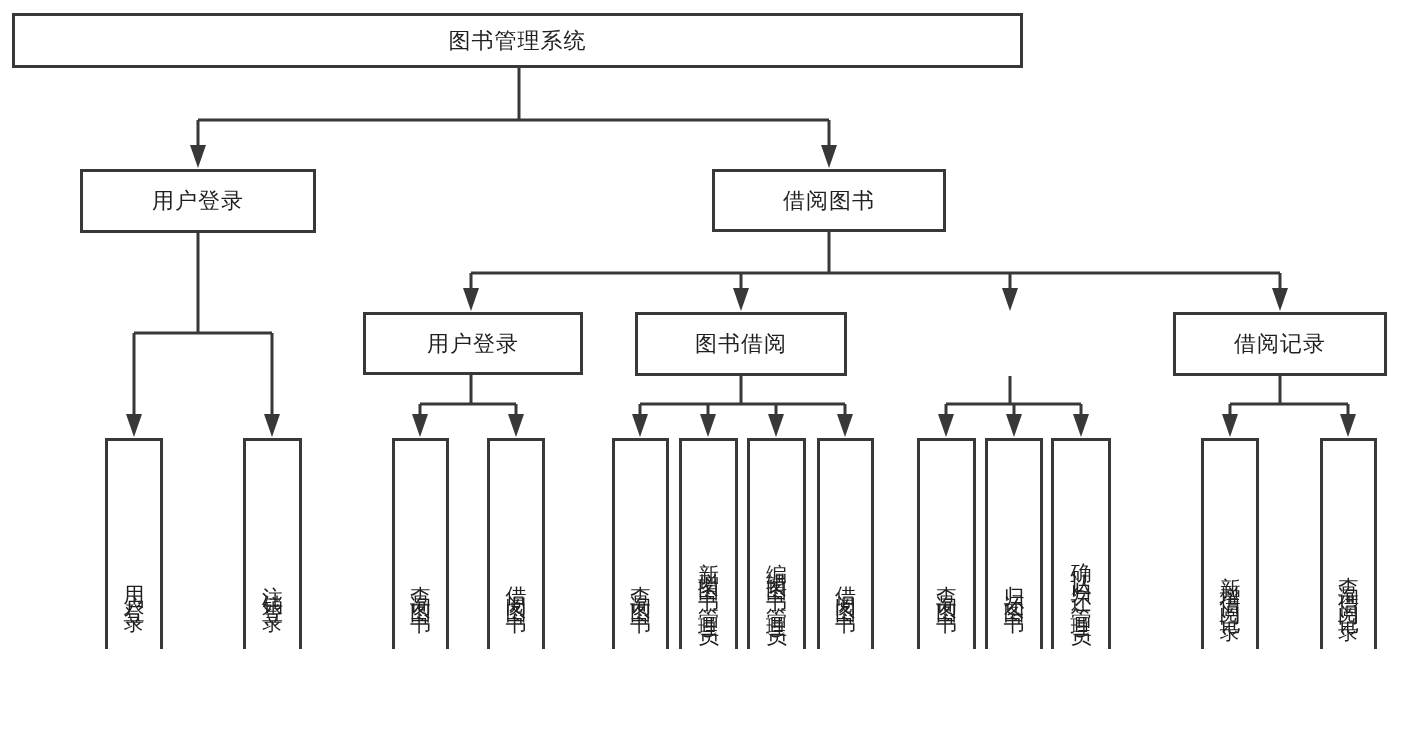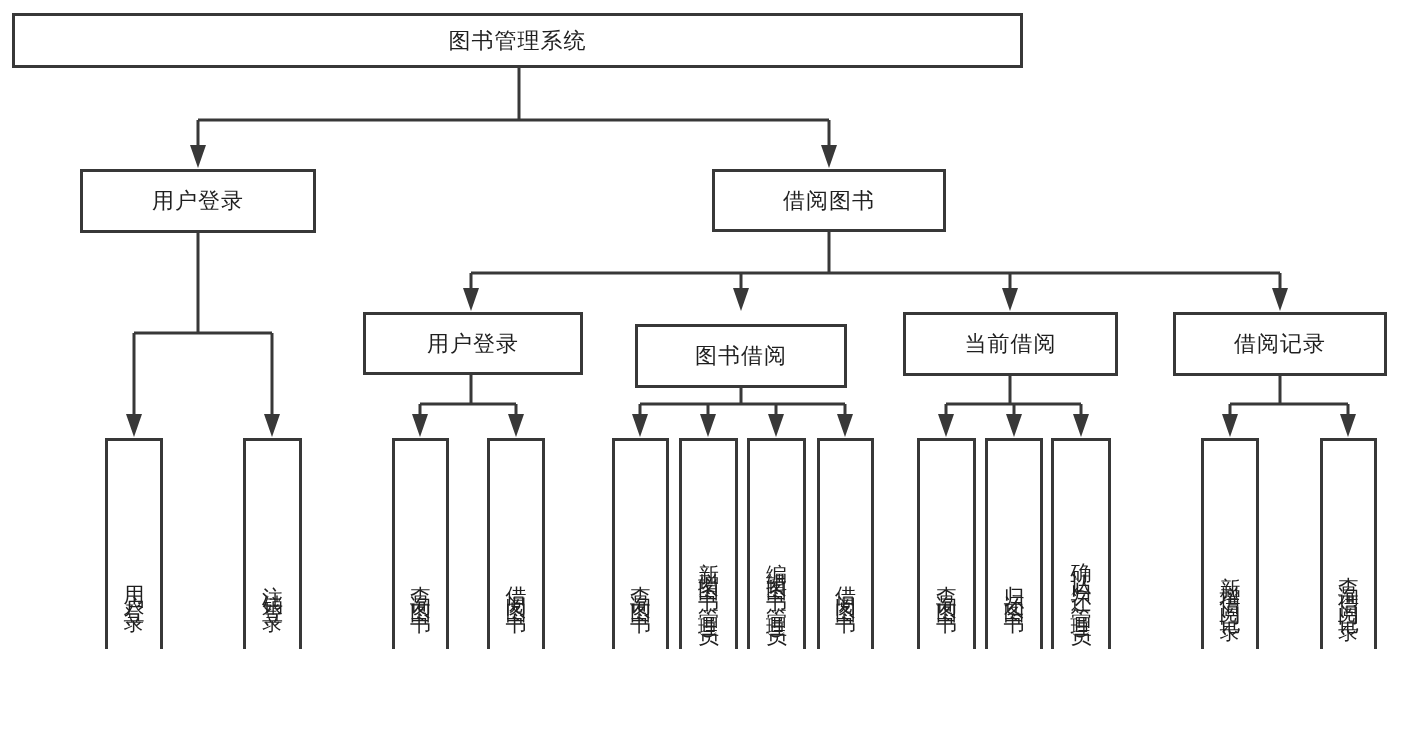"图书借阅" div.box { top: 324px -> 312px }
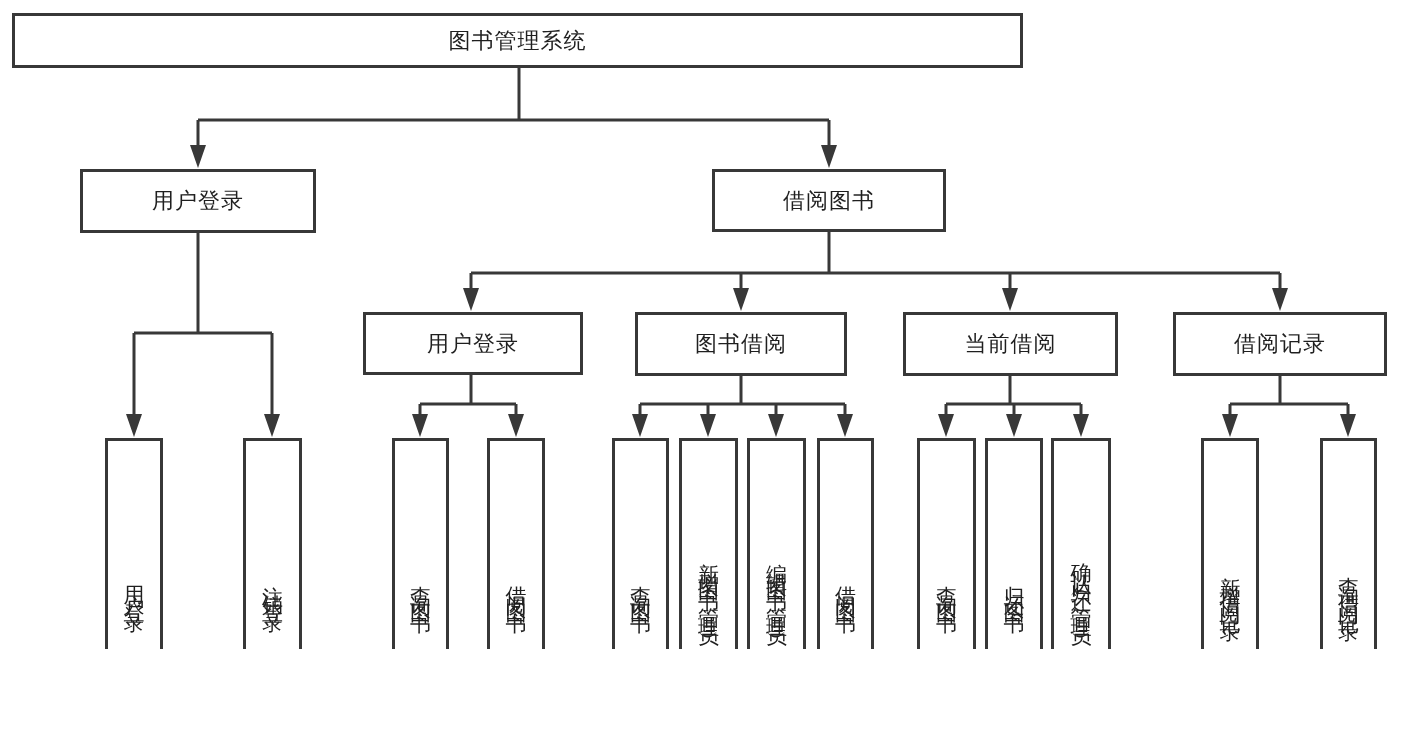"当前借阅" div.box { html: <div>当前借阅</div> -> none }
